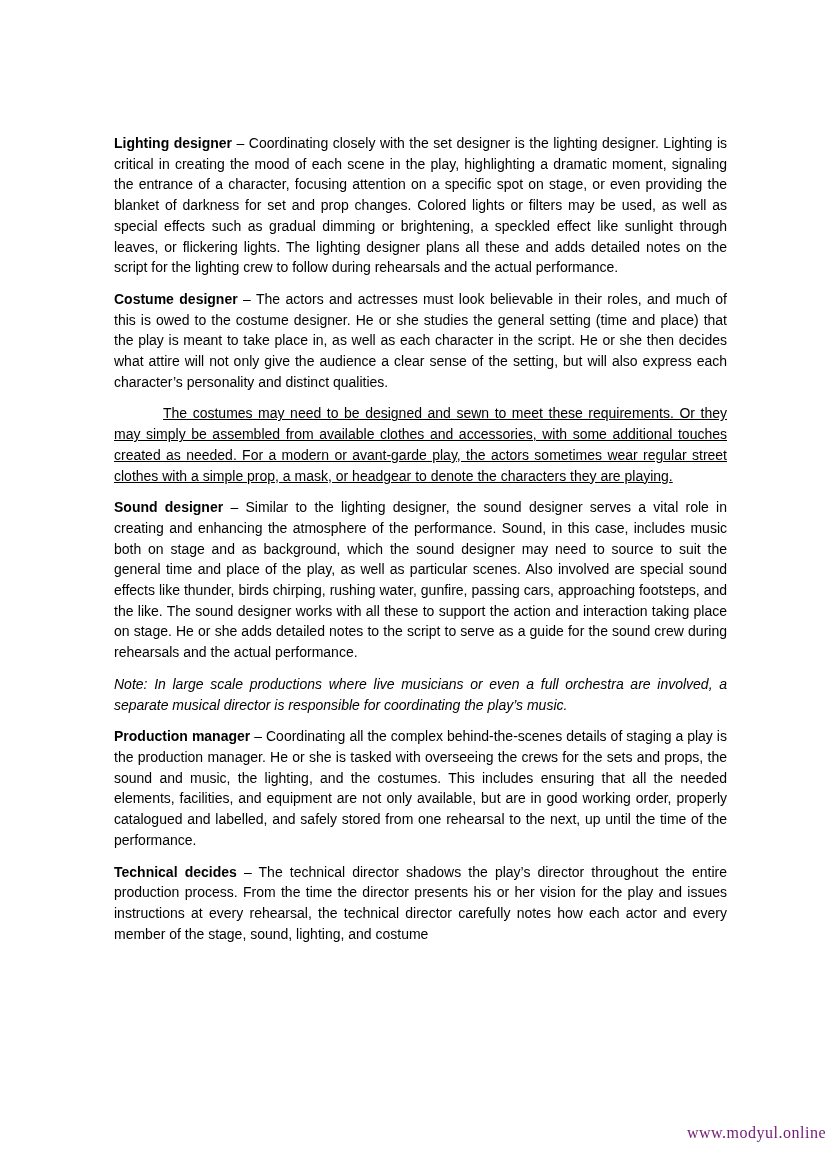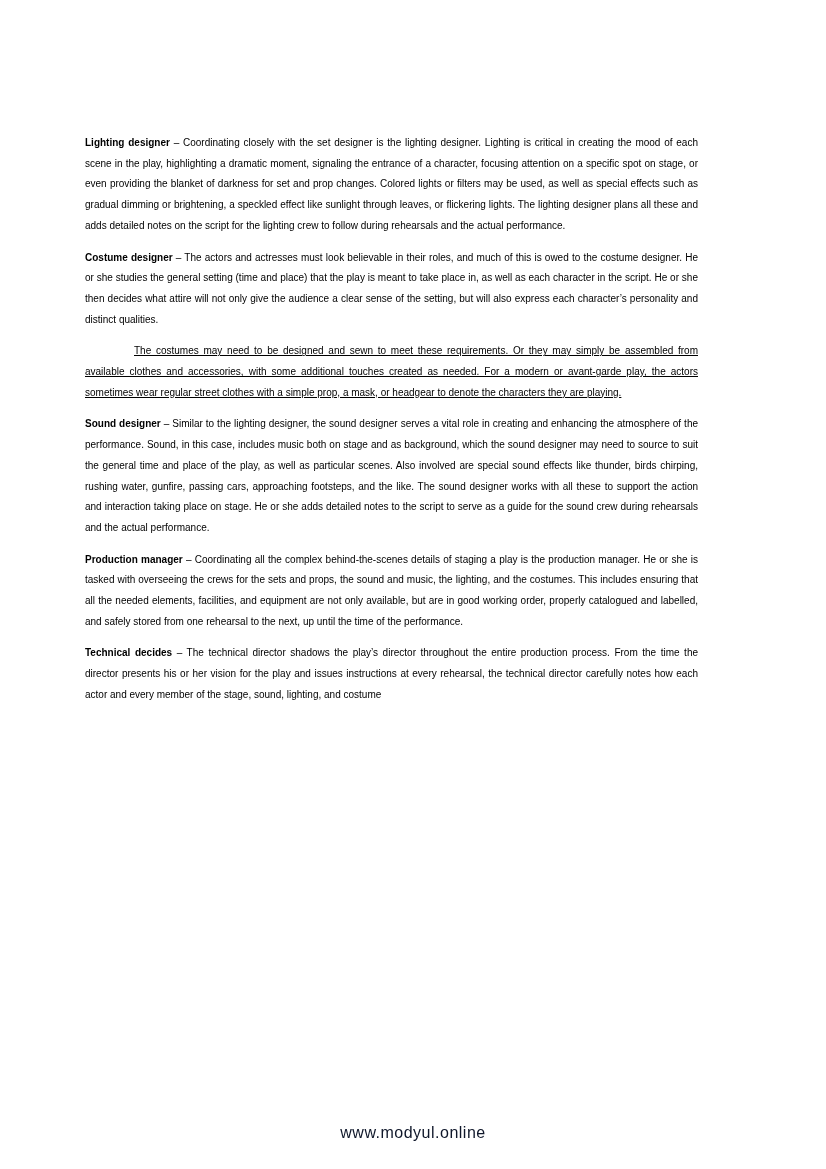"Lighting designer – Coordinating closely" .content { font-size: 10px -> 14px; left: 85px -> 114px }
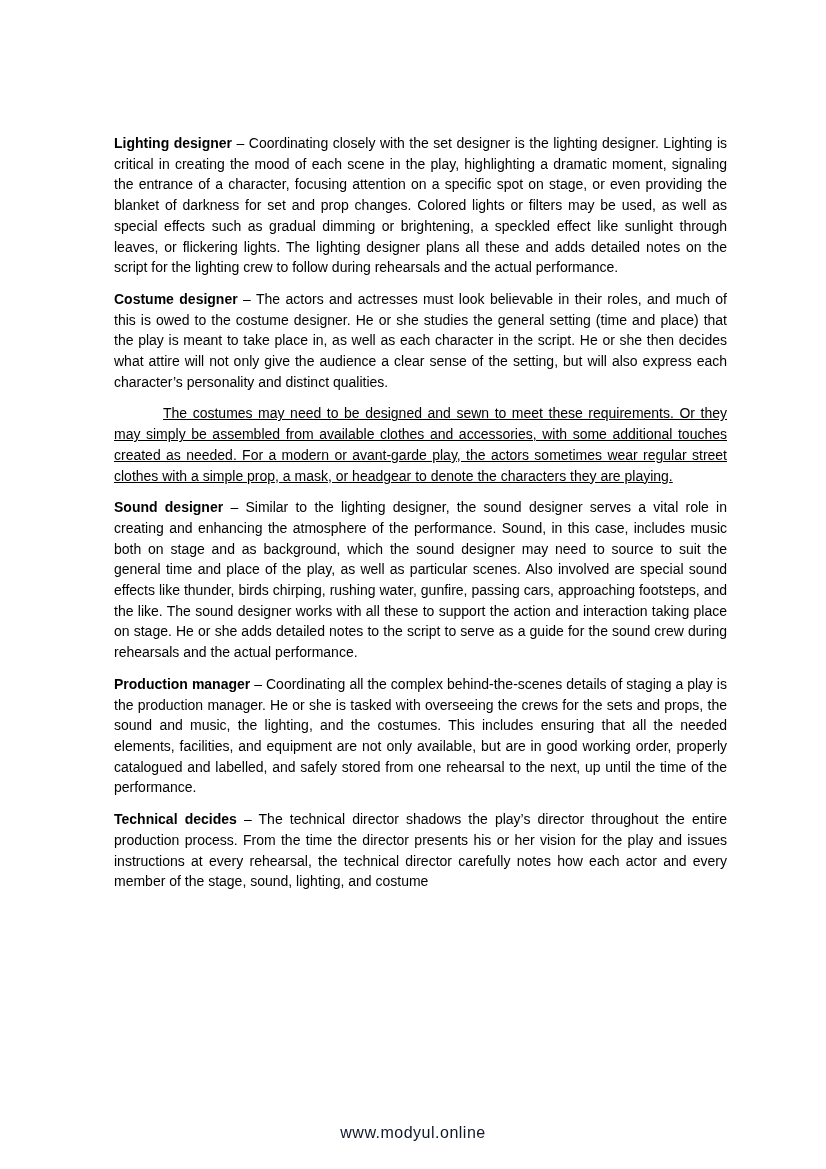"Note: In large scale productions" p.italic { html: none -> <p>Note: In large scale productions where live musicians or even a full orchestra are involved, a separate musical director is responsible for coordinating the play’s music.</p> }
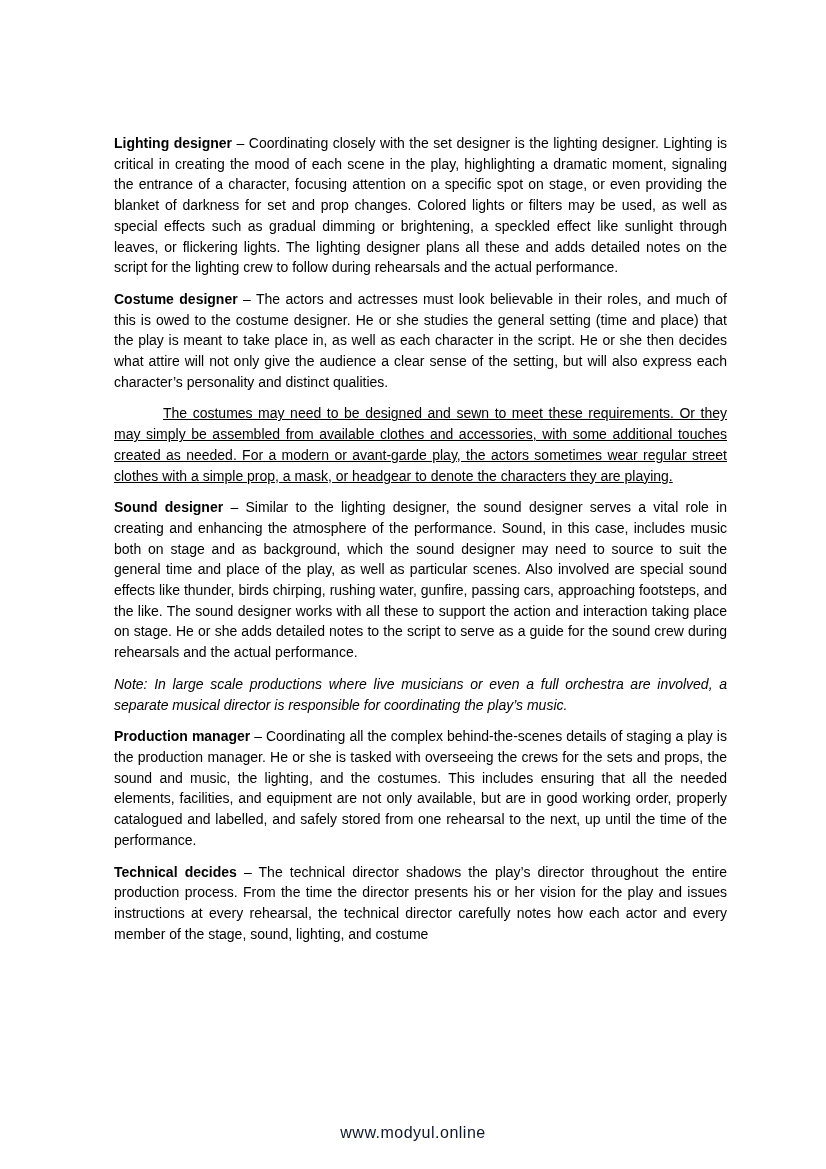"www.modyul.online" .watermark { color: #0f172a -> #701a75; font-family: Liberation Sans, sans-serif -> Liberation Serif, serif; text-align: center -> right }
